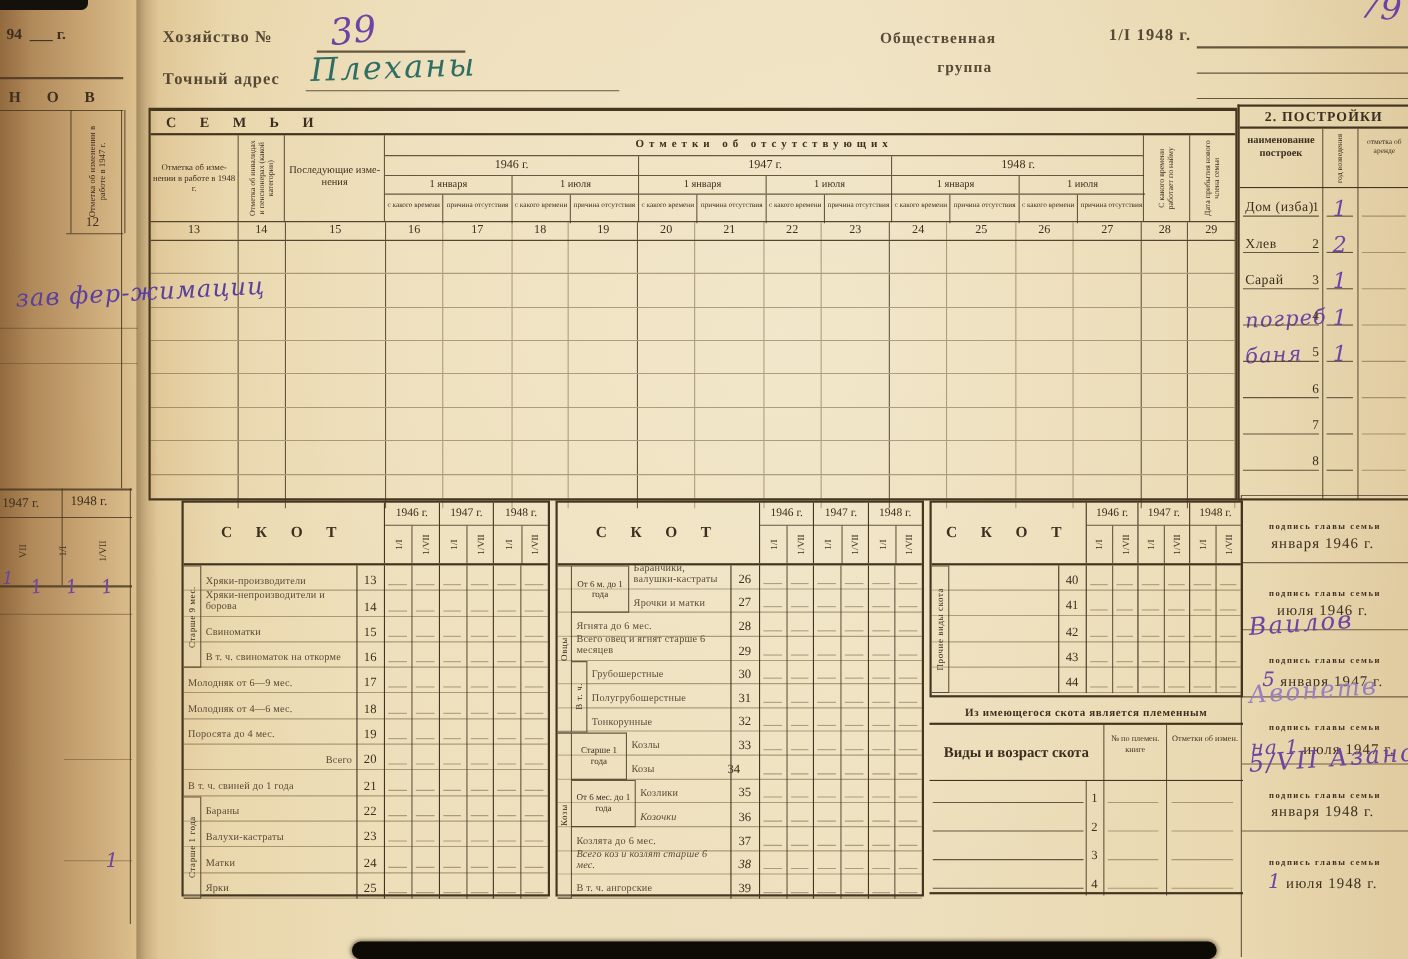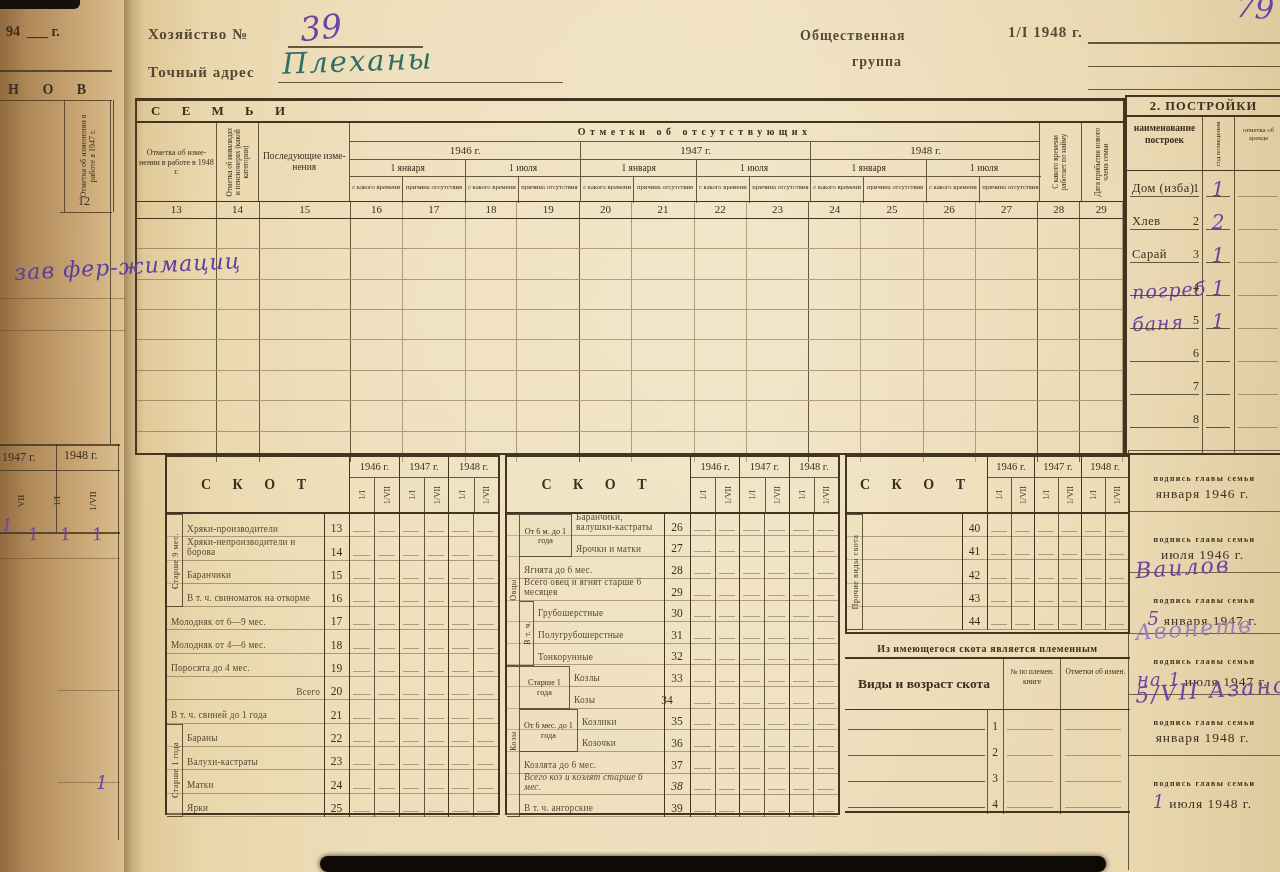"Баранчики" div.lv-label { text: Баранчики -> Свиноматки }
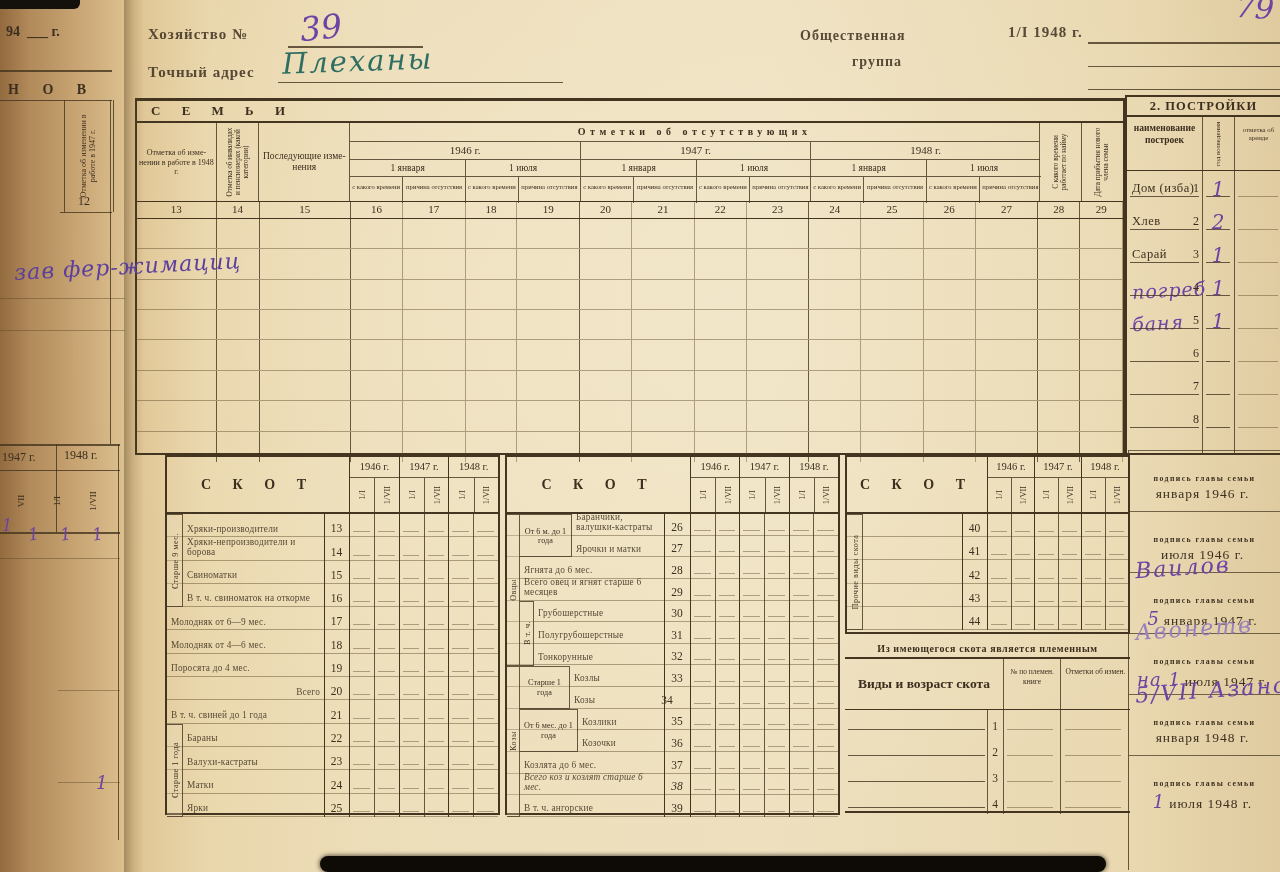"Козочки" div.lv-label { font-style: none -> italic }
